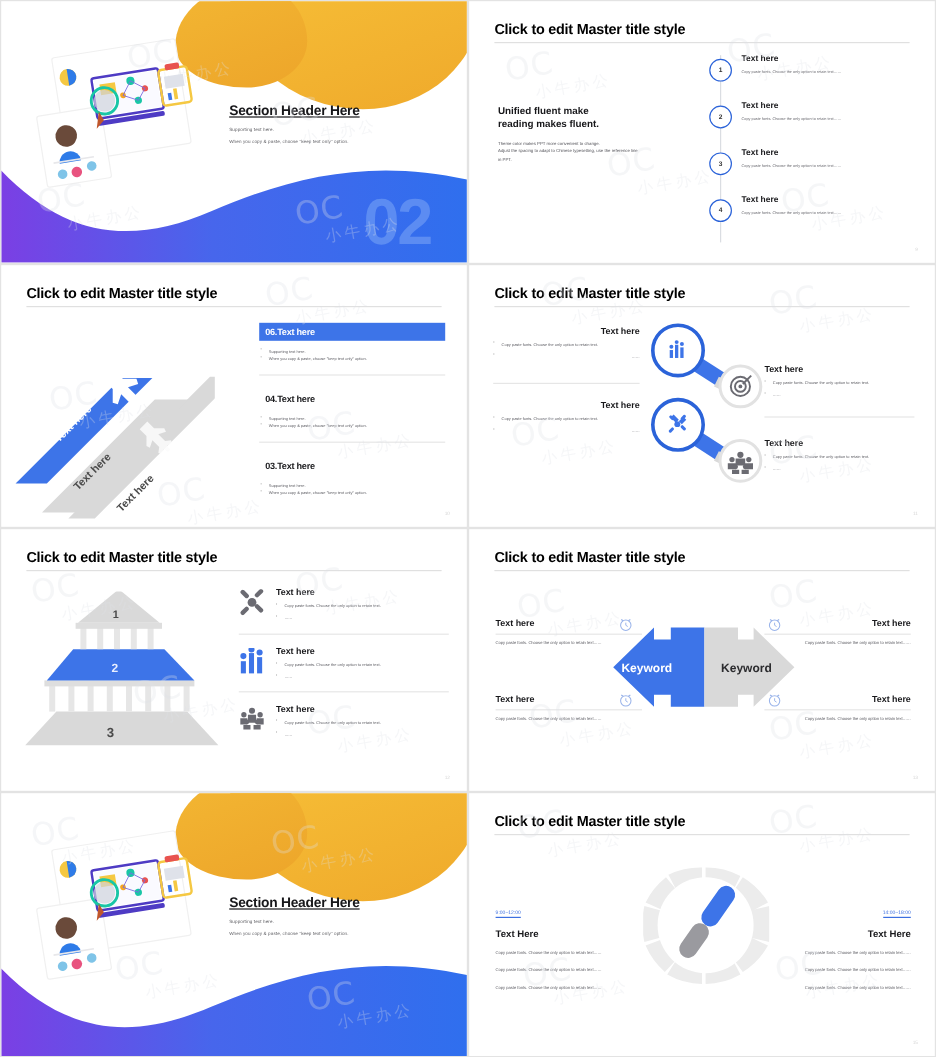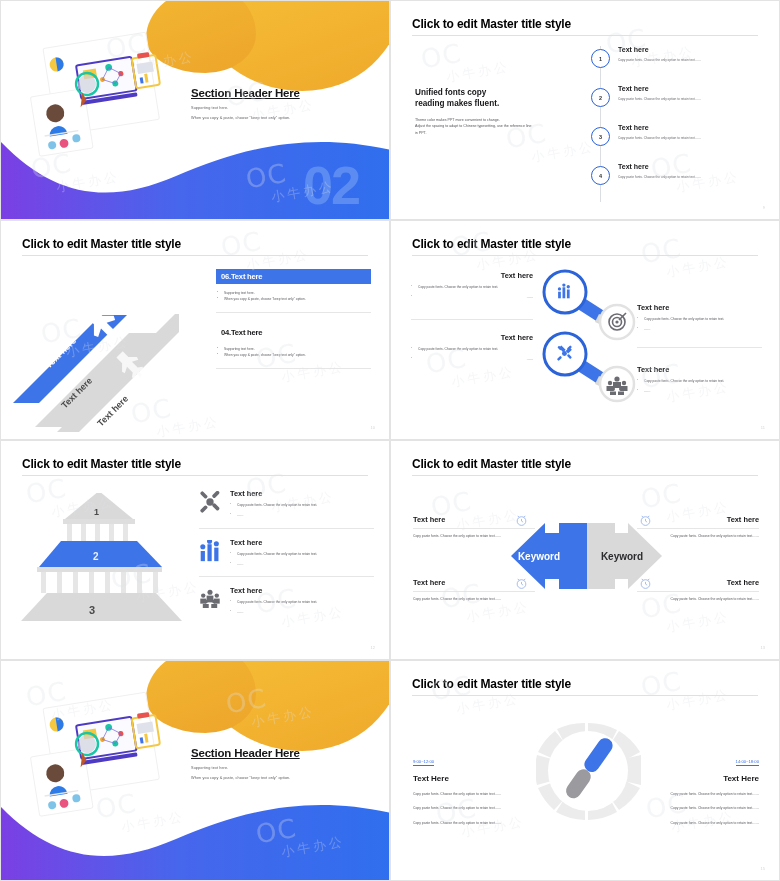"Unified fonts copy" span { text: fonts copy -> fluent make }
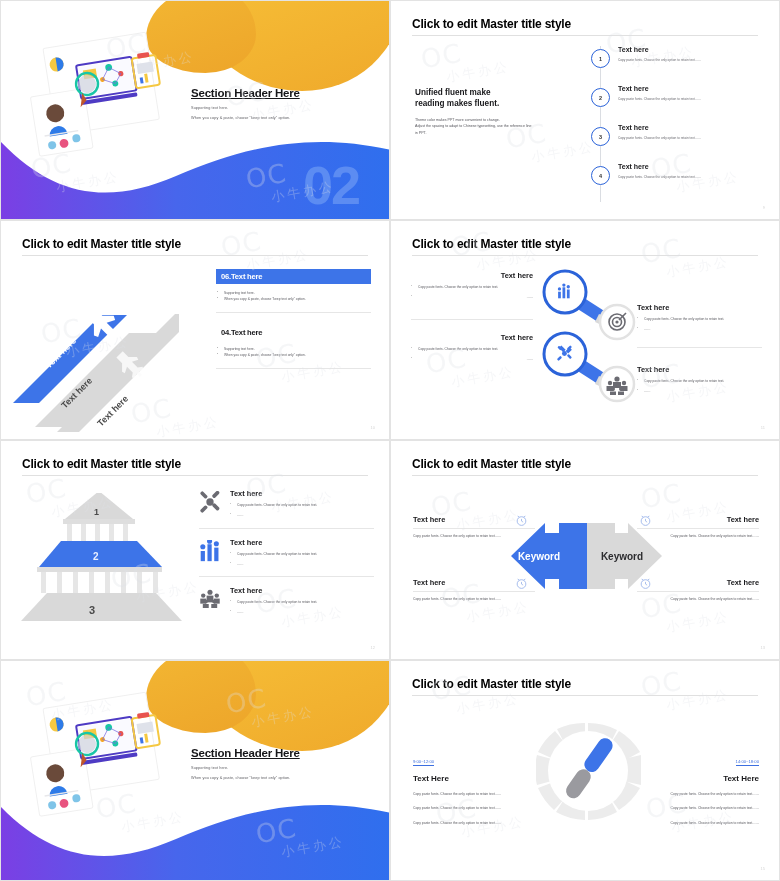"03.Text here" div.ritem { html: none -> <div> <div>03.Text here</div> <div> <div>Supporting text here.</div> <div>When you copy &amp; paste, choose "keep text only" option.</div> </div> </div> }
